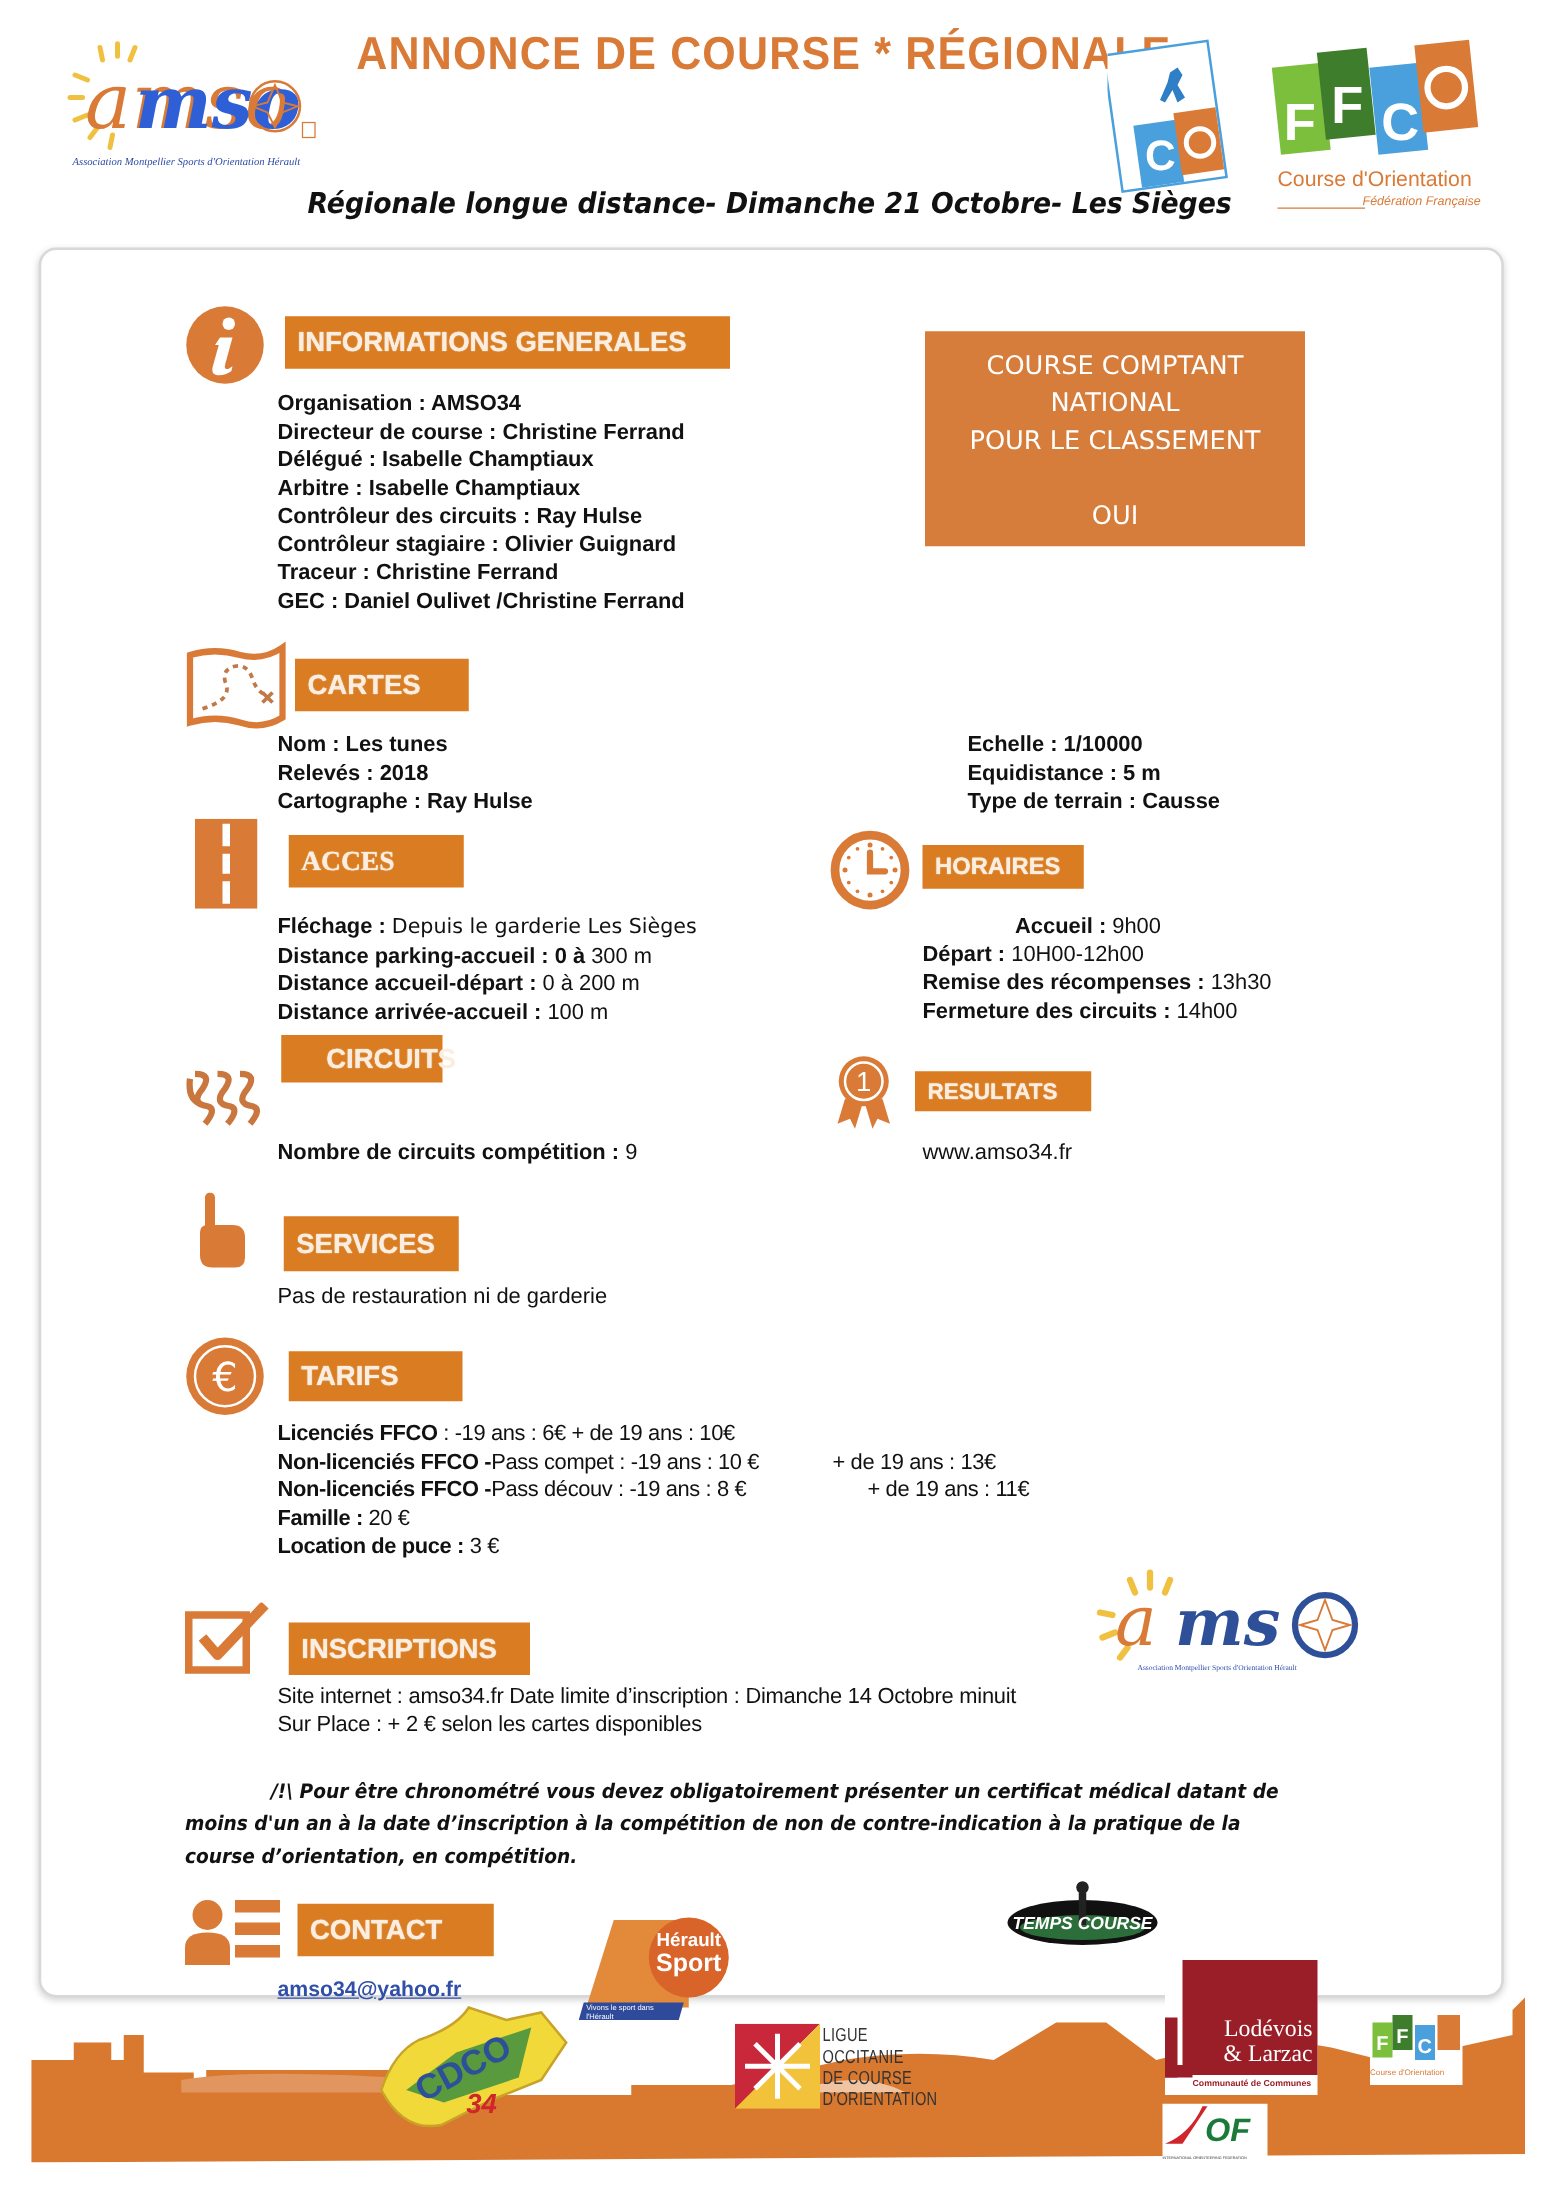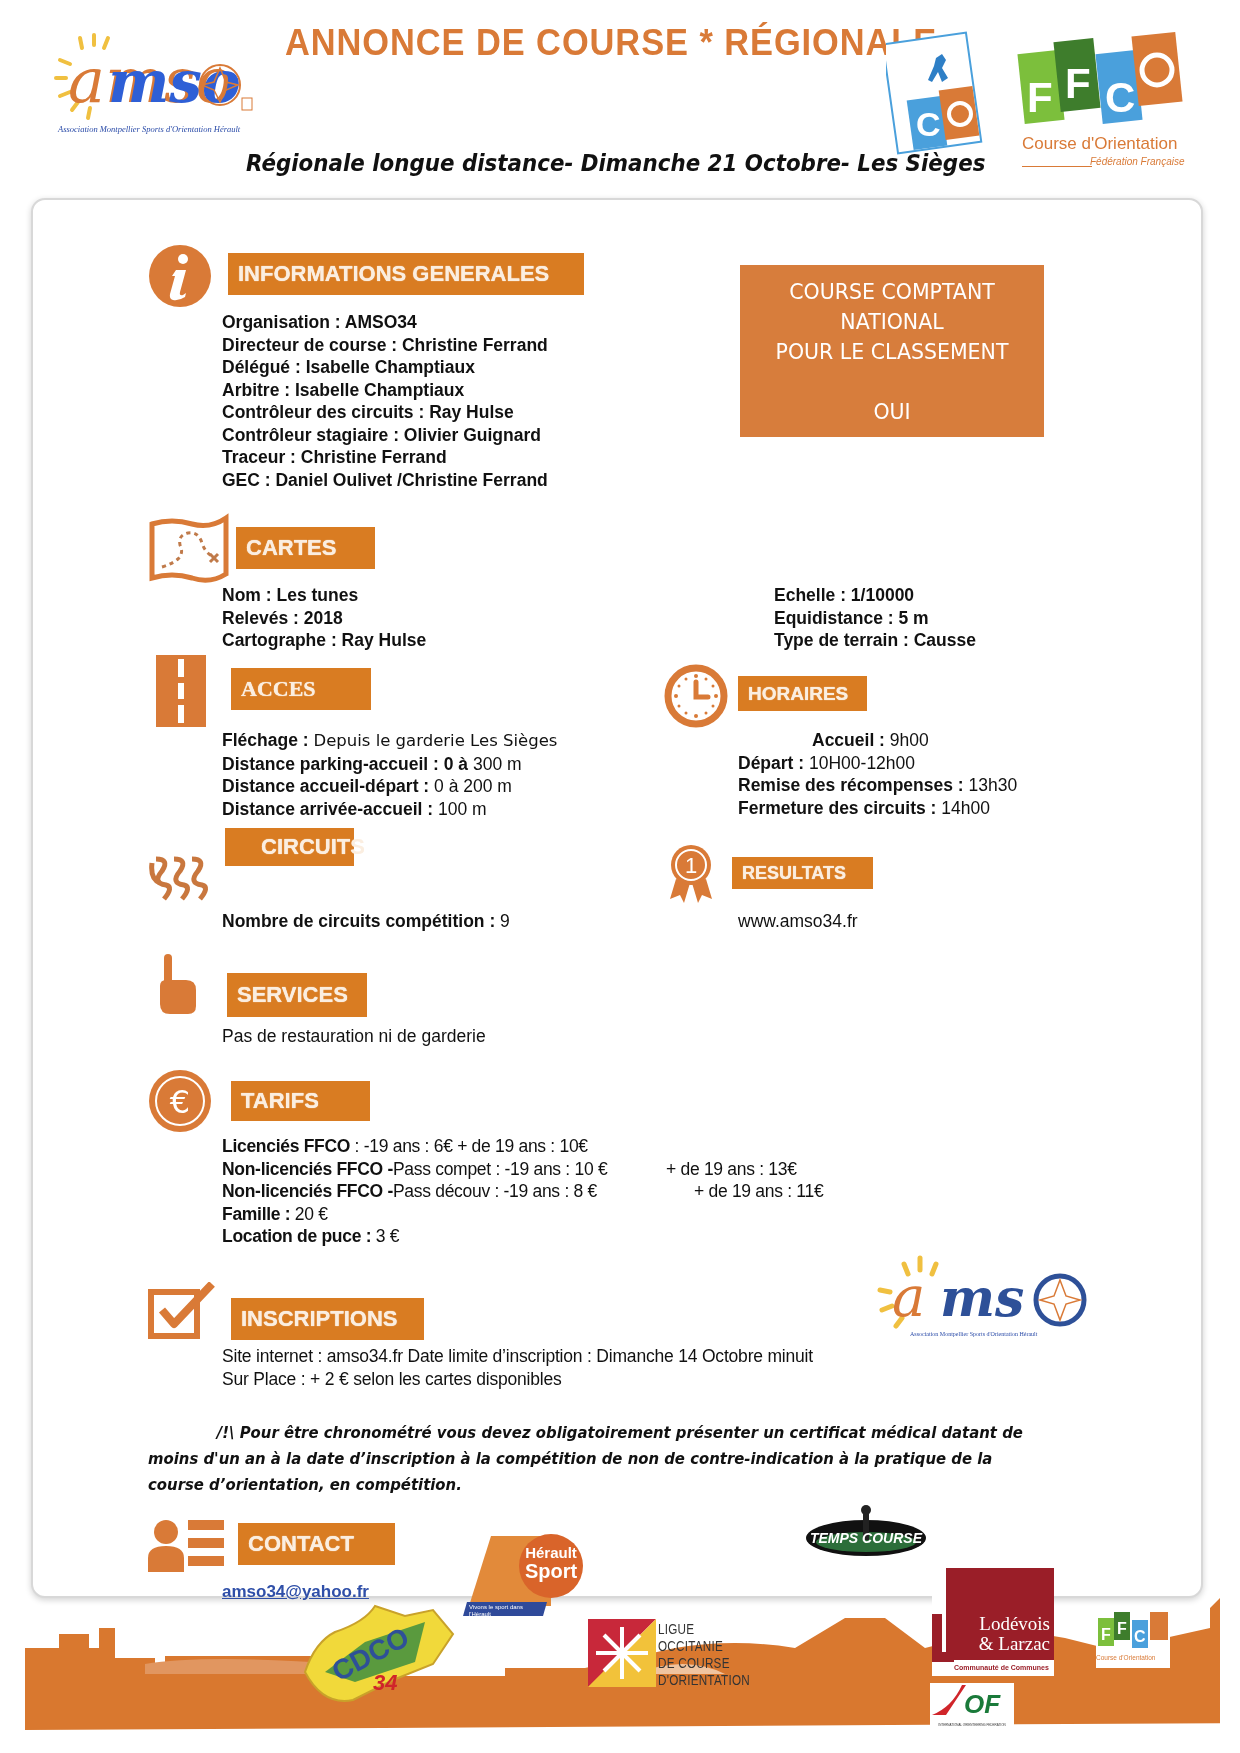"OF" div.abs { text-align: center -> none }
